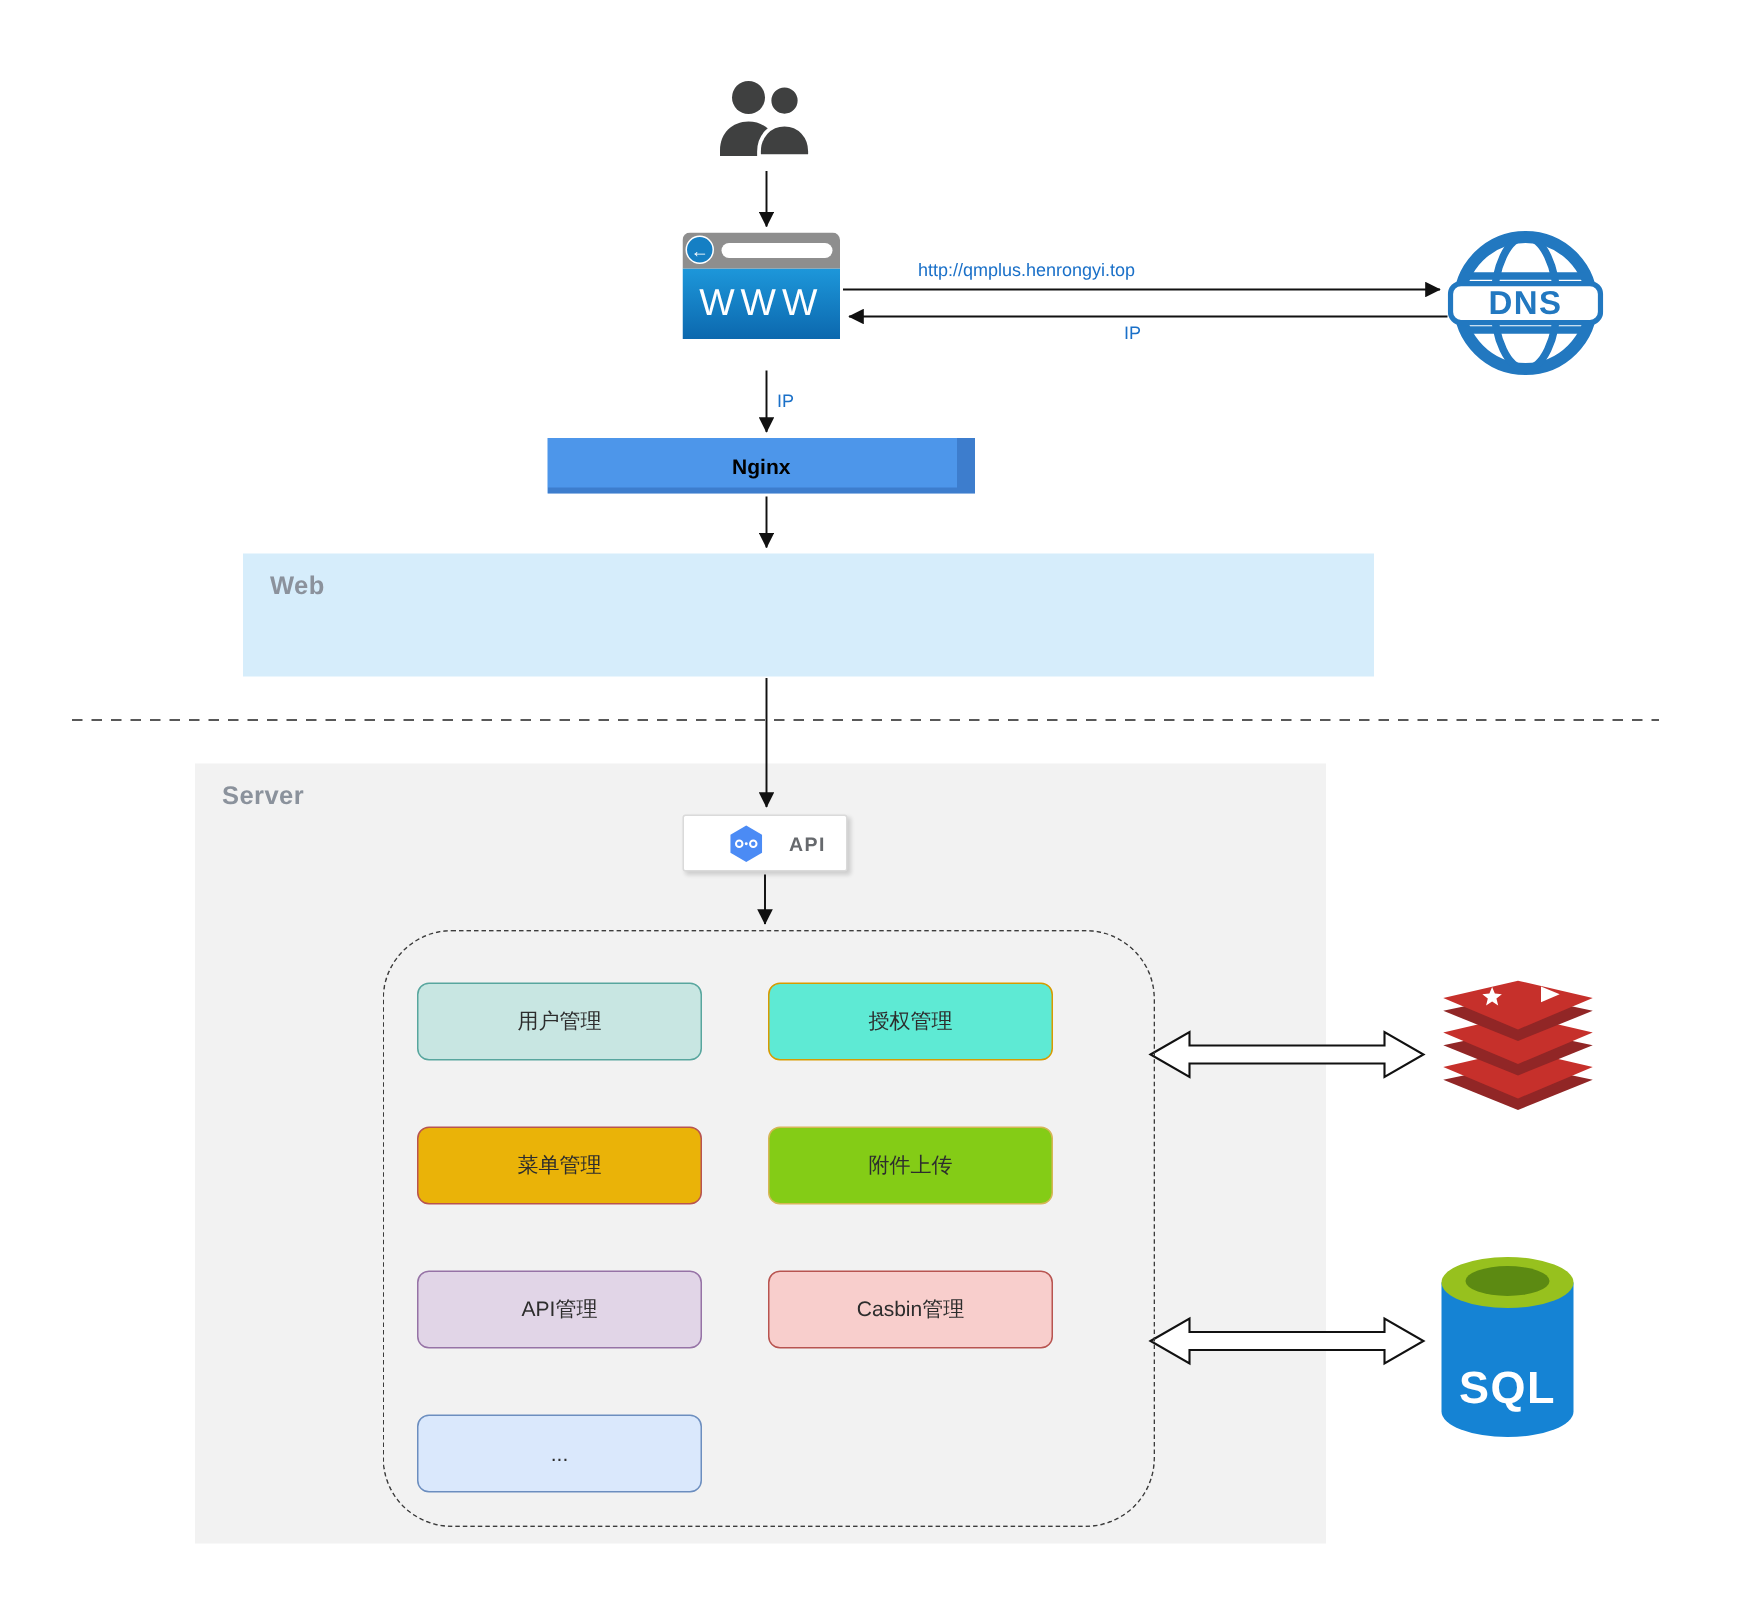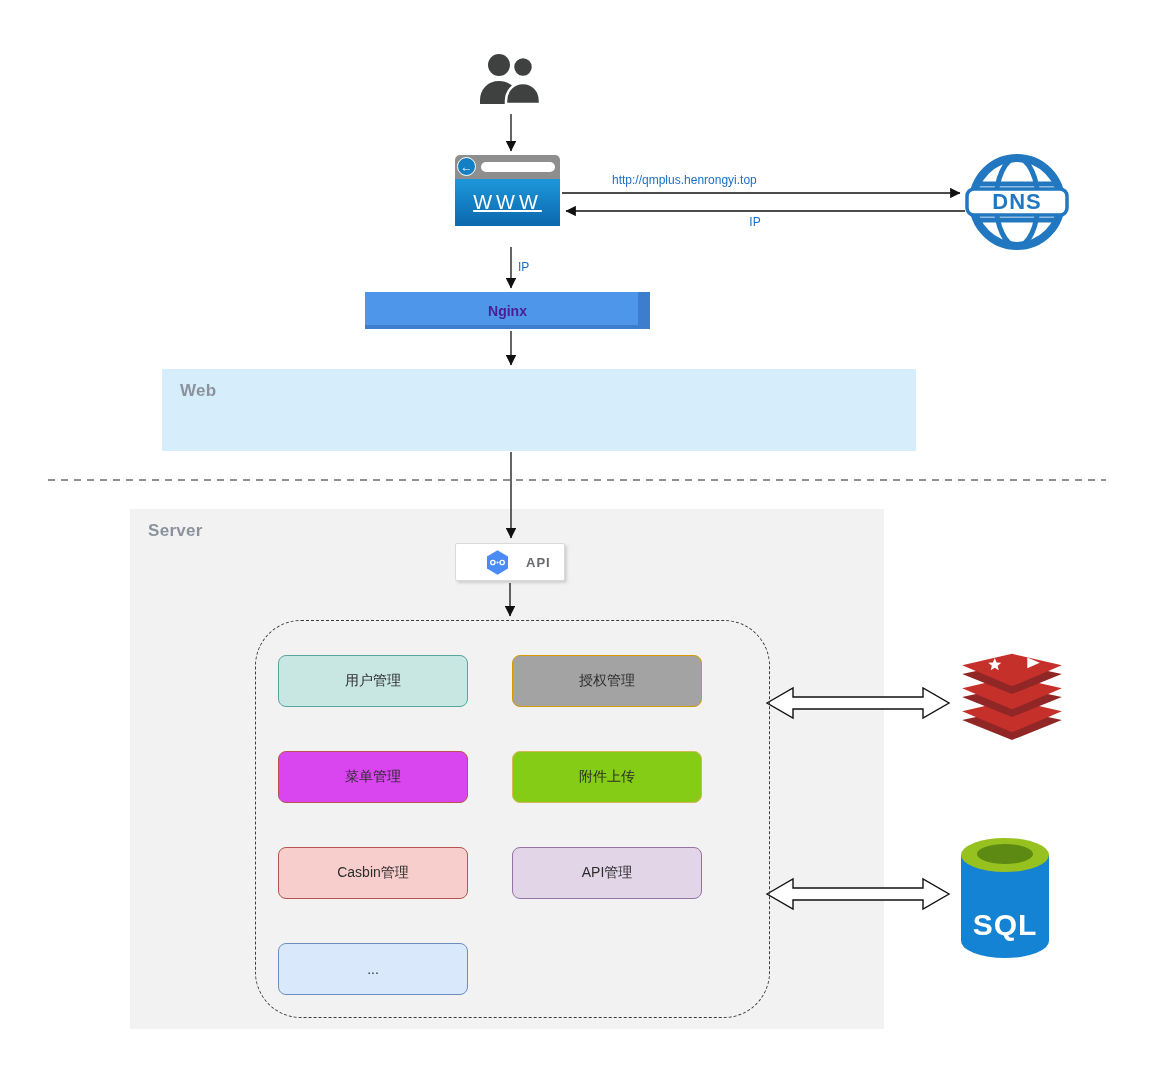"WWW" .browser-body { font-size: 20px -> 25px; text-decoration: underline -> none }
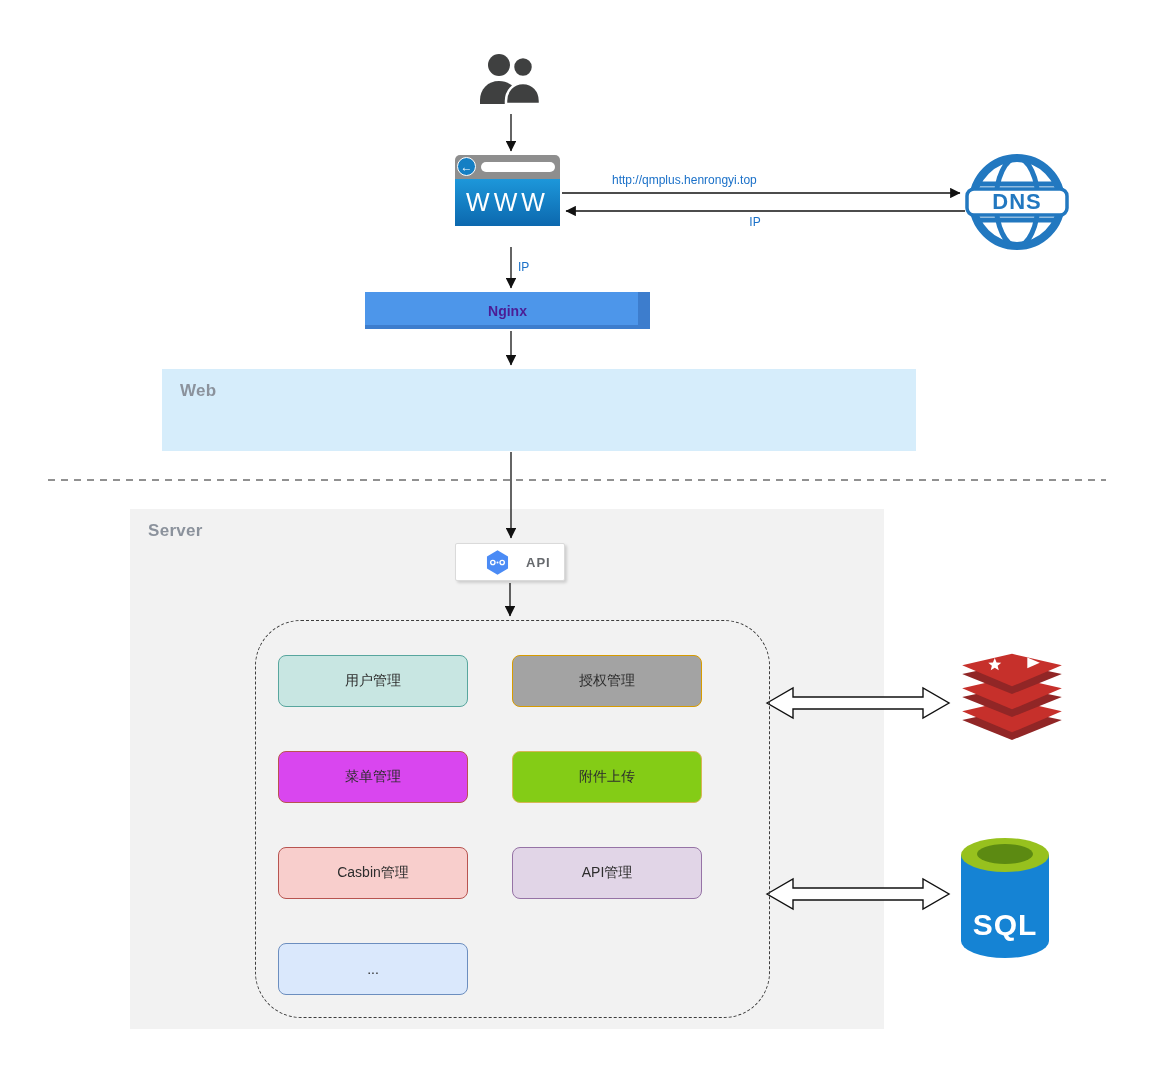"Nginx" .nginx { color: #4c1d95 -> #000000 }
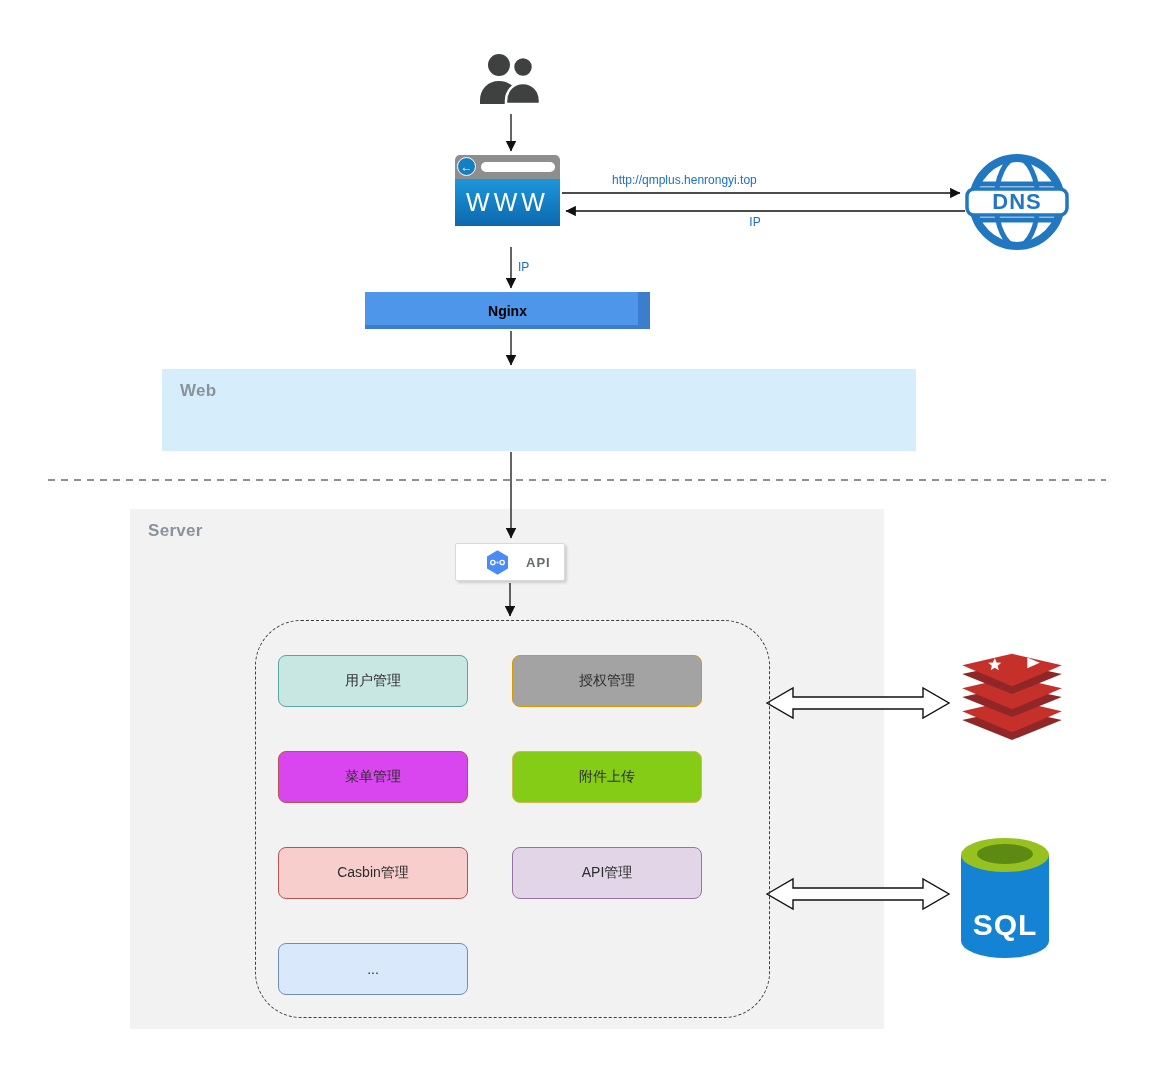"授权管理" div.module { background: #a3a3a3 -> #5eead4 }
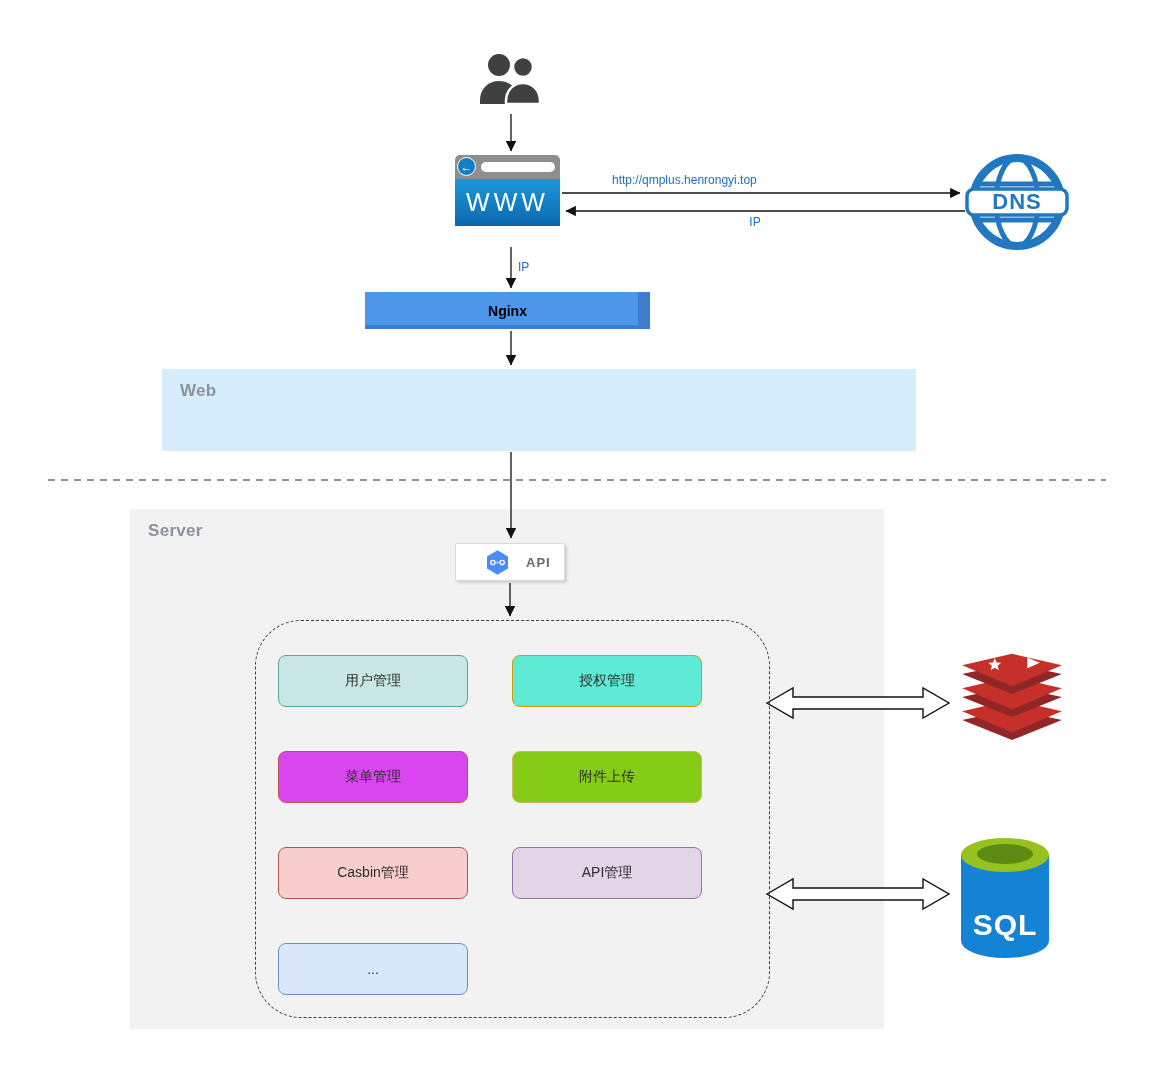"菜单管理" div.module { background: #d946ef -> #eab308 }
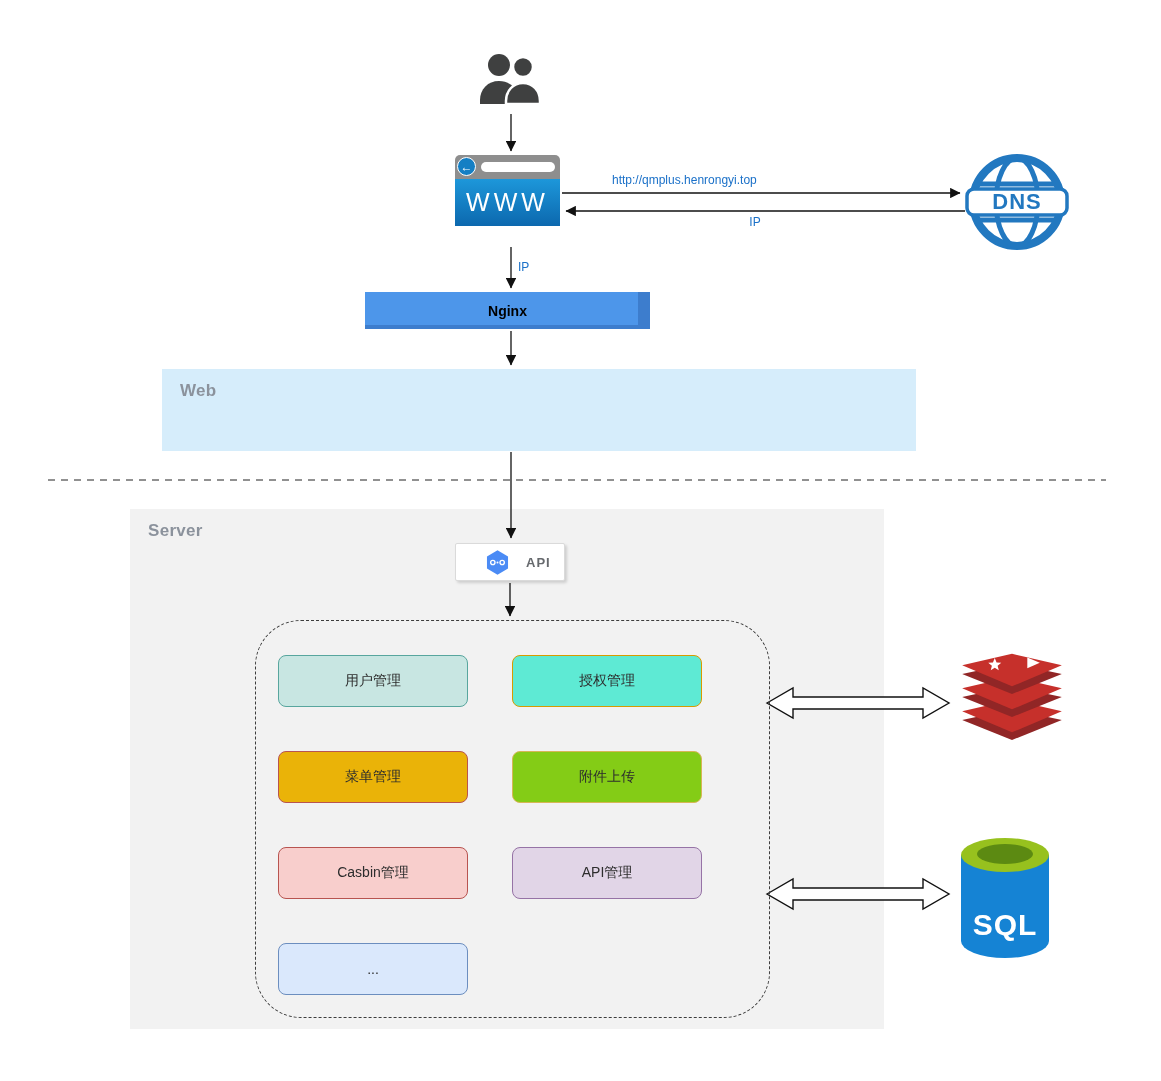"Casbin管理" div.module { order: before "API管理" -> after "API管理" }
